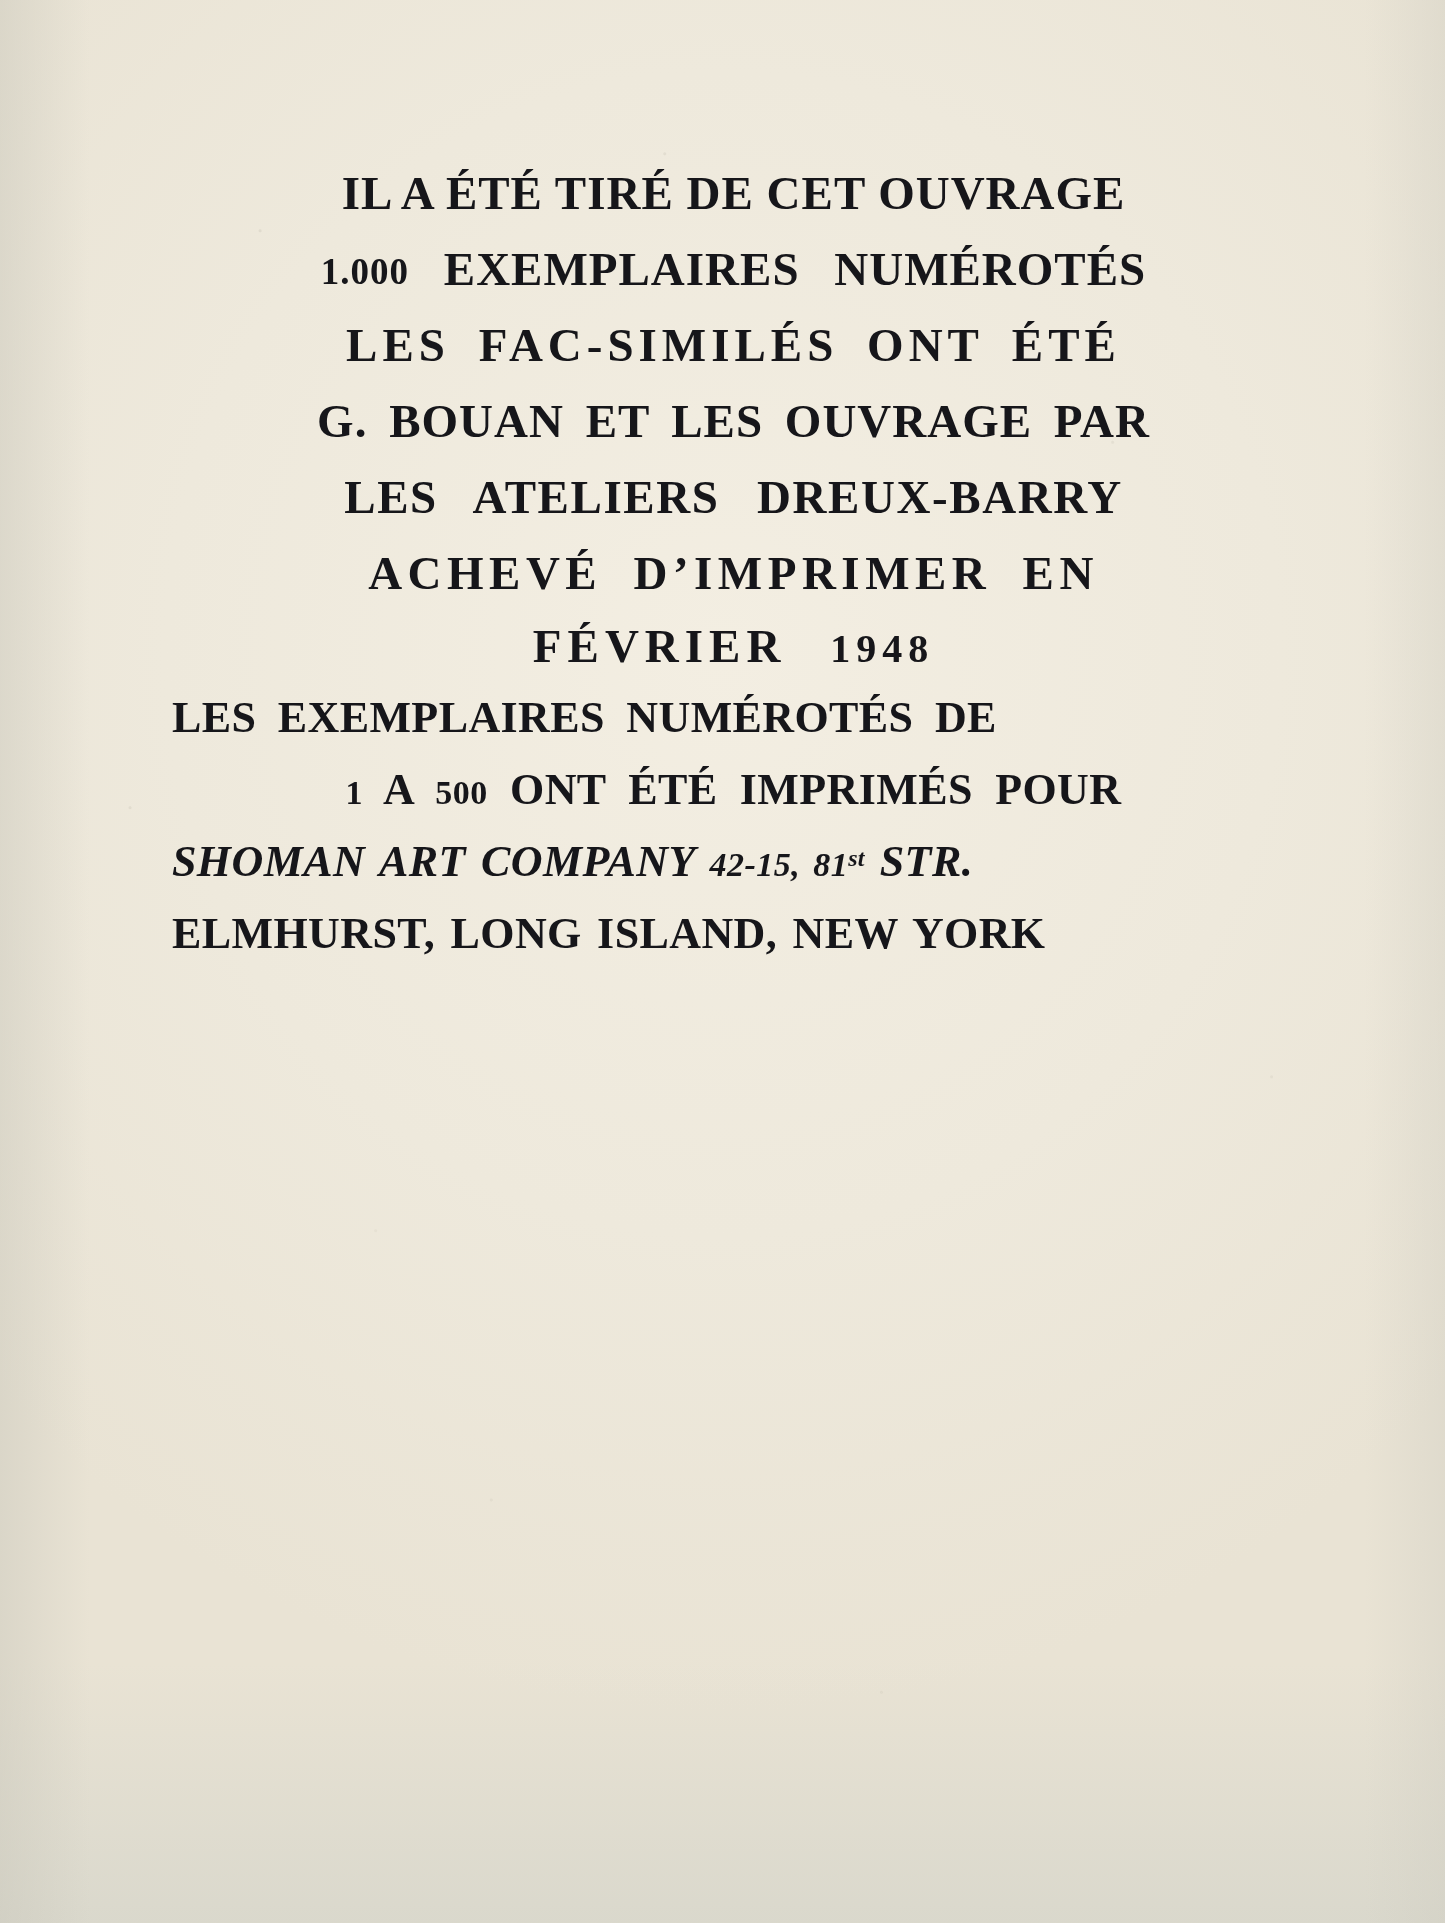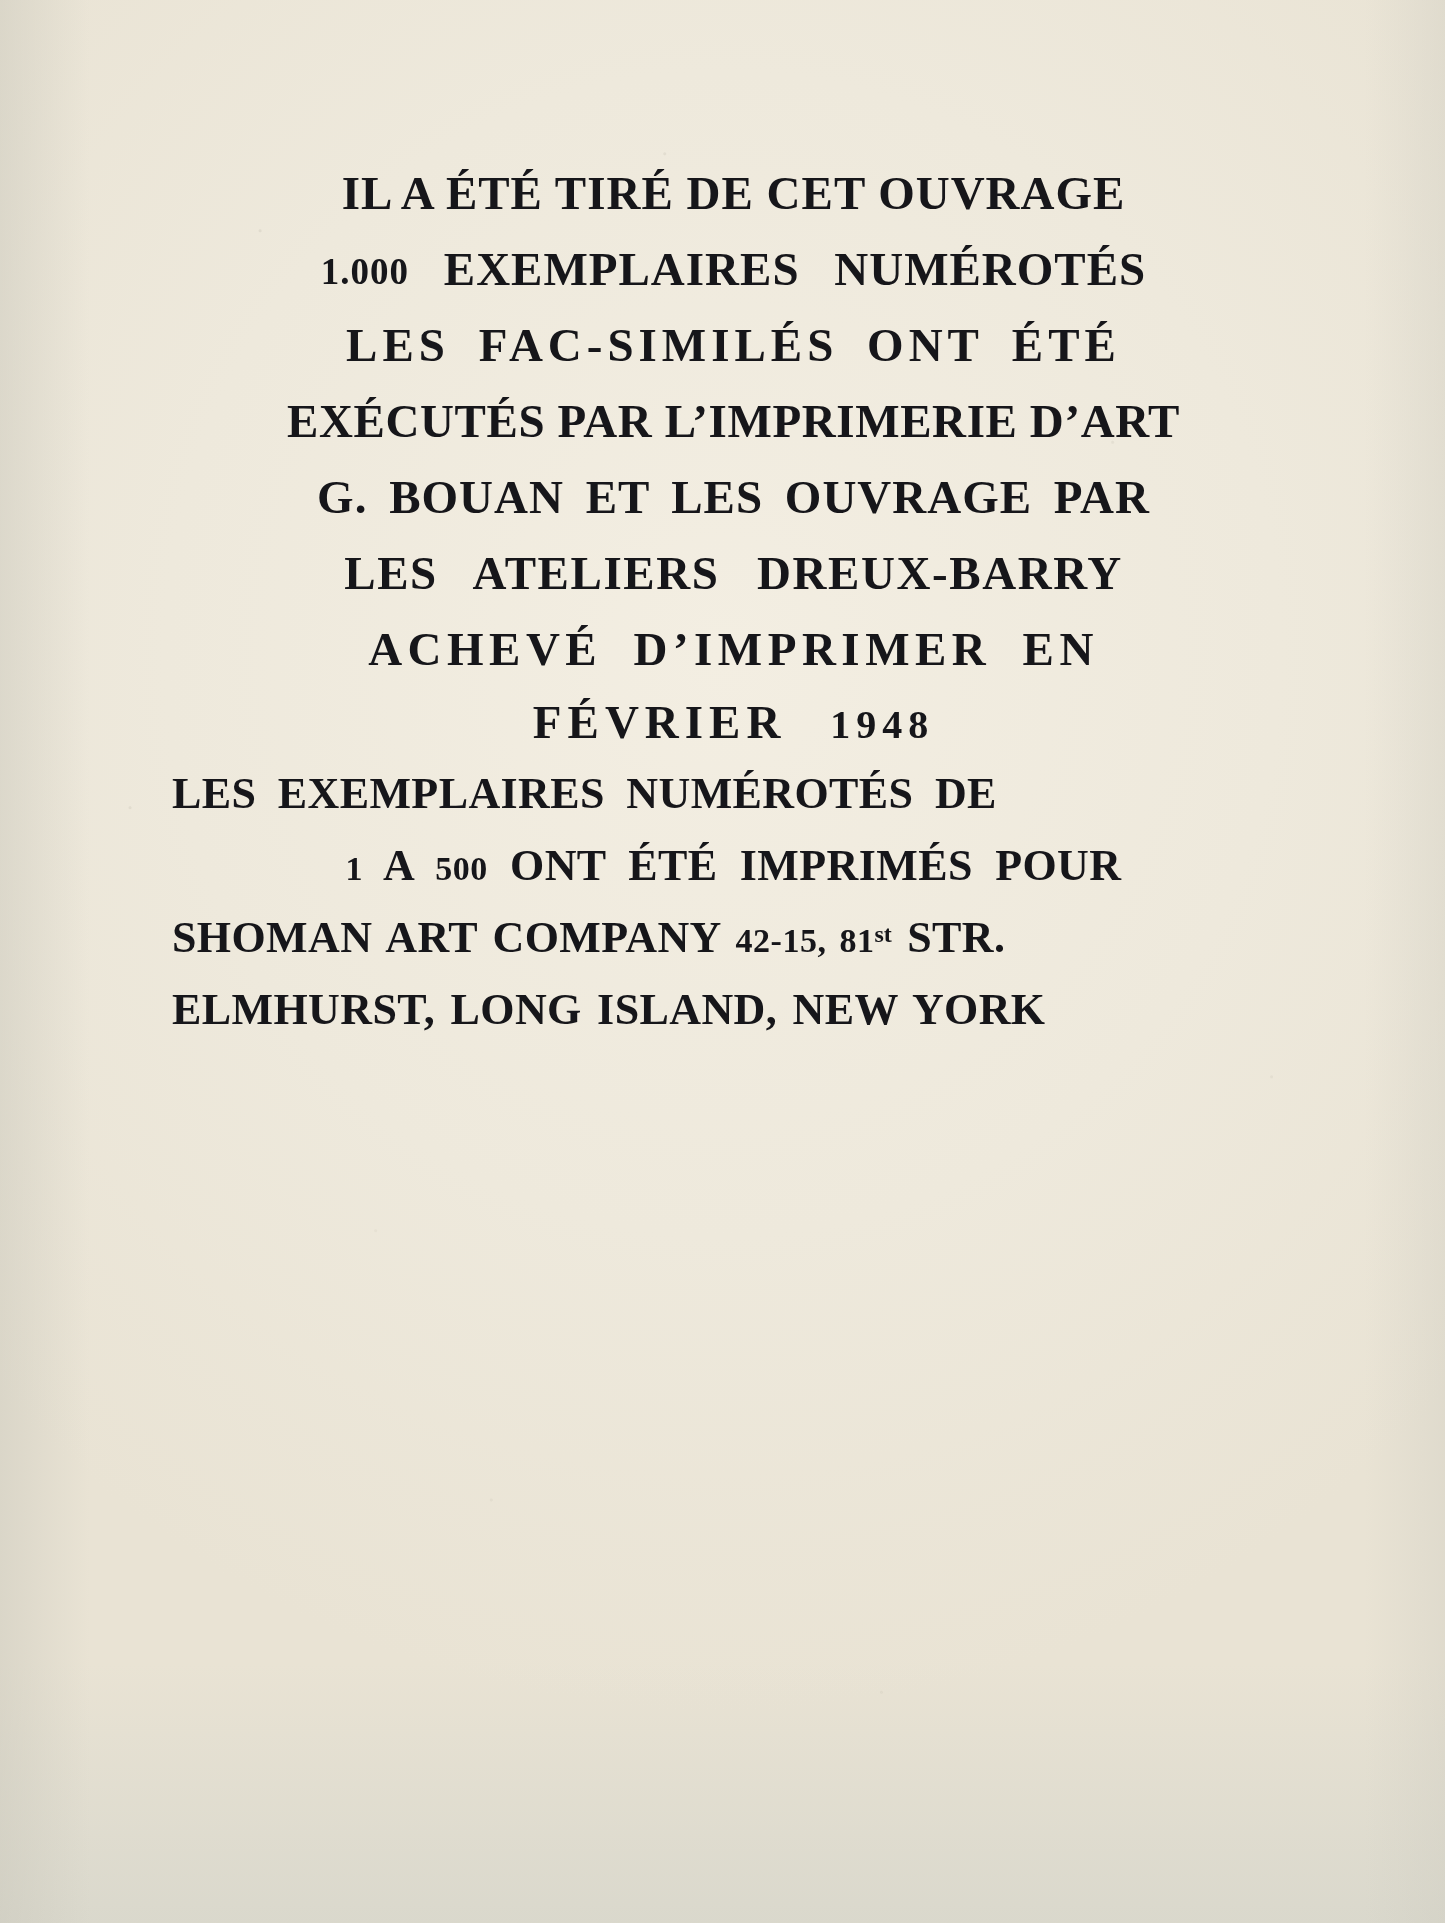"EXÉCUTÉS PAR L’IMPRIMERIE D’ART" div.line { html: <div>EXÉCUTÉS PAR L’IMPRIMERIE D’ART</div> -> none }
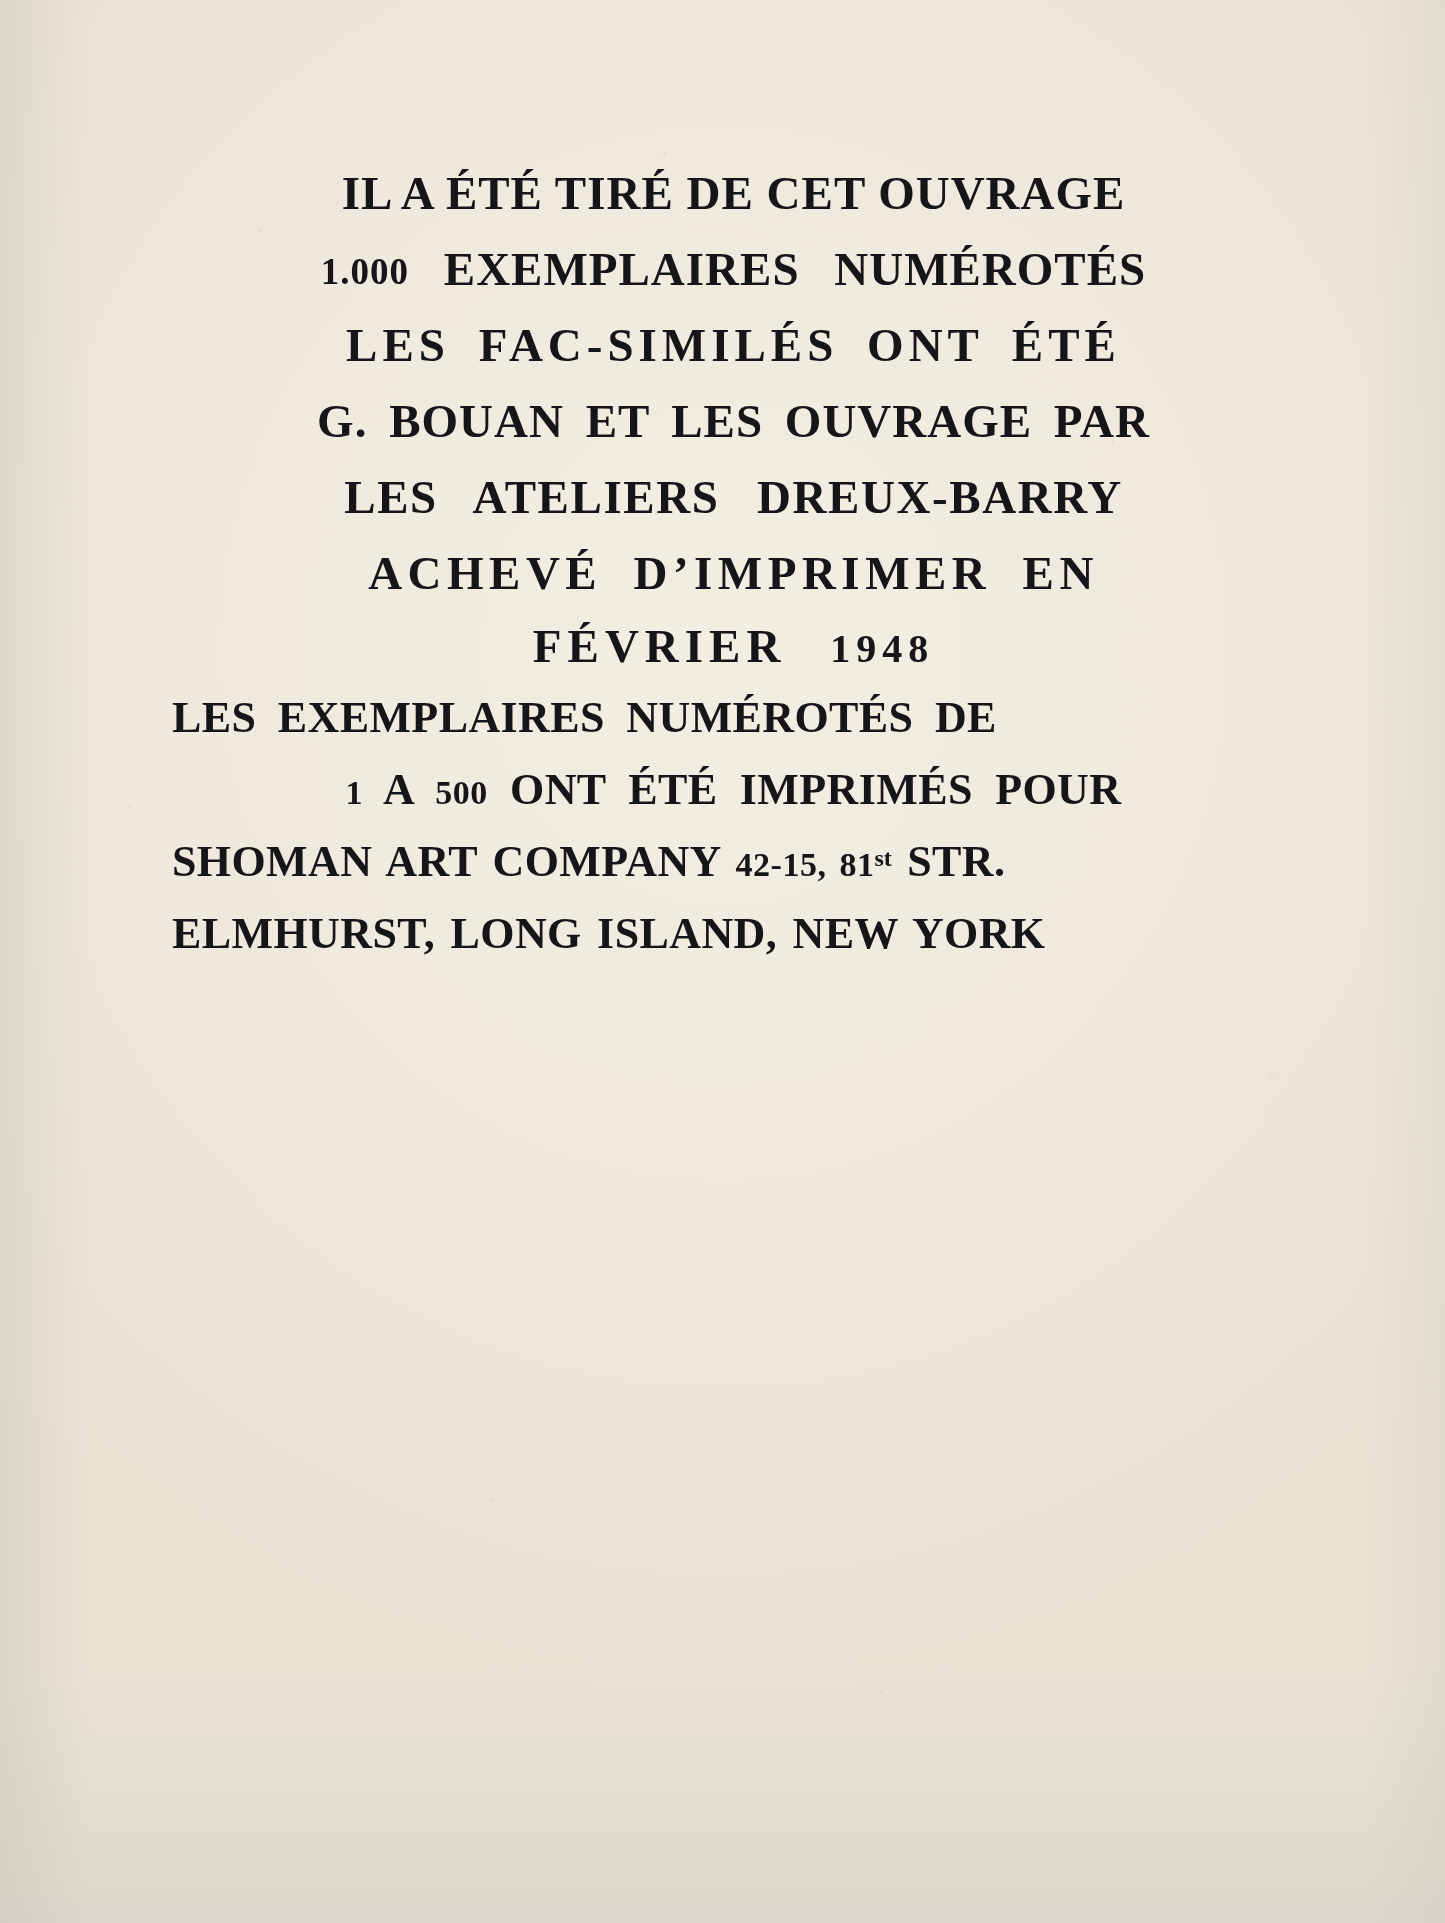"SHOMAN ART COMPANY 42-15, 81st" .g3 .line.c3 { font-style: none -> italic }
